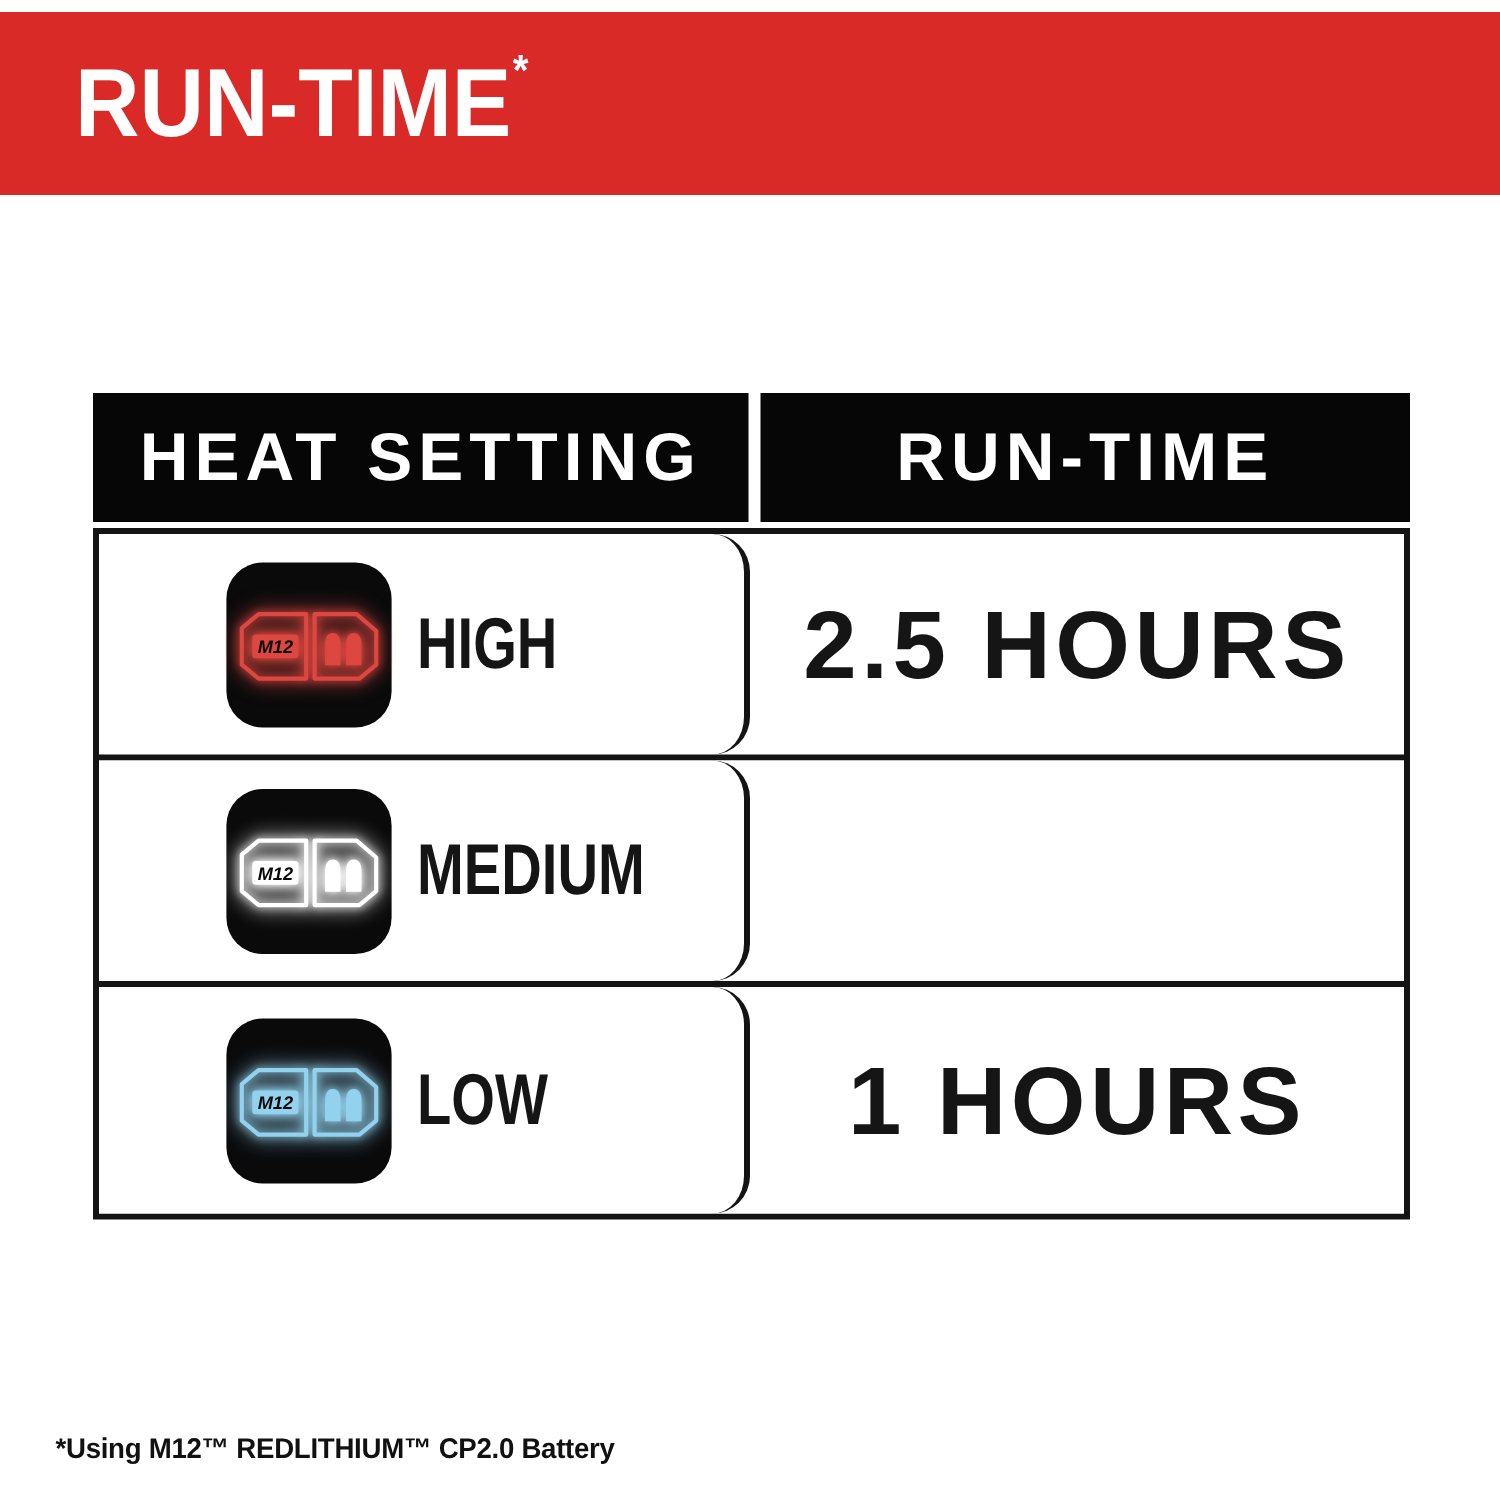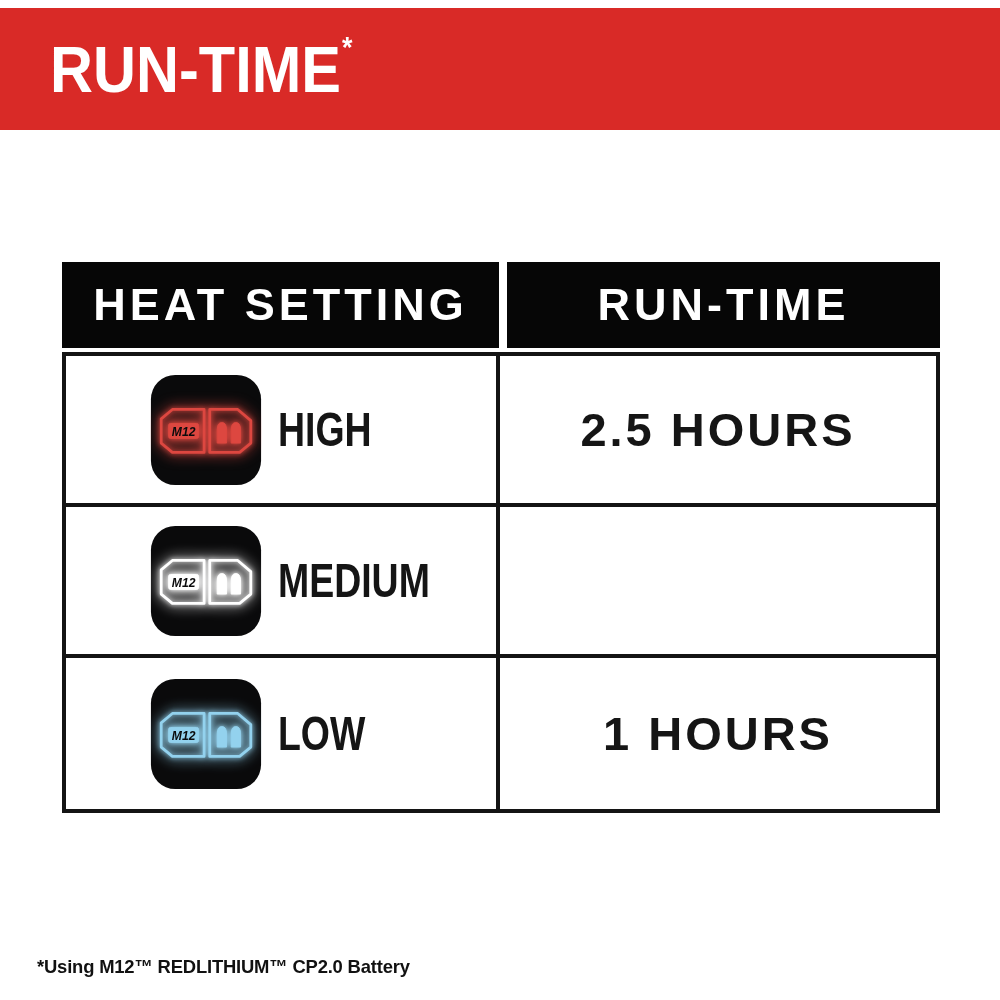"M12" .cell-left { border-radius: none -> 25px }
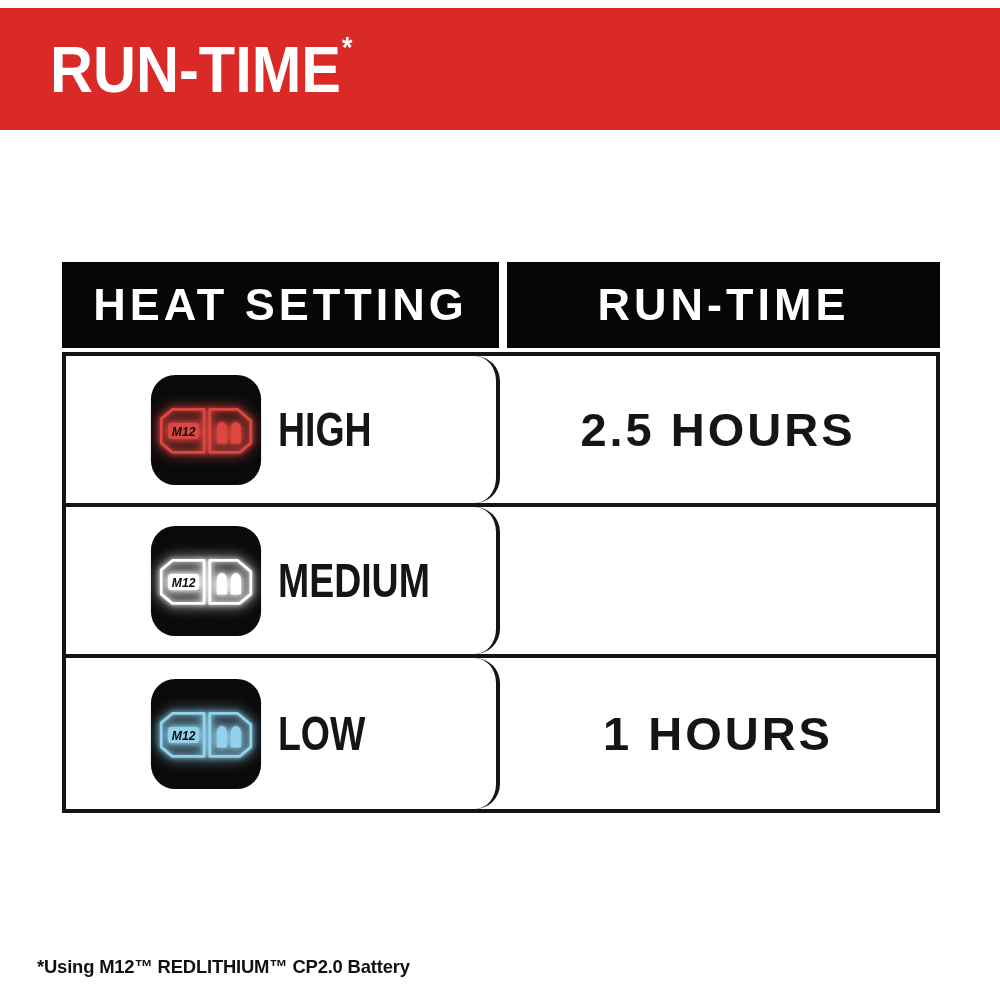"2.5 HOURS" .runtime-value { font-size: 47px -> 64px }
